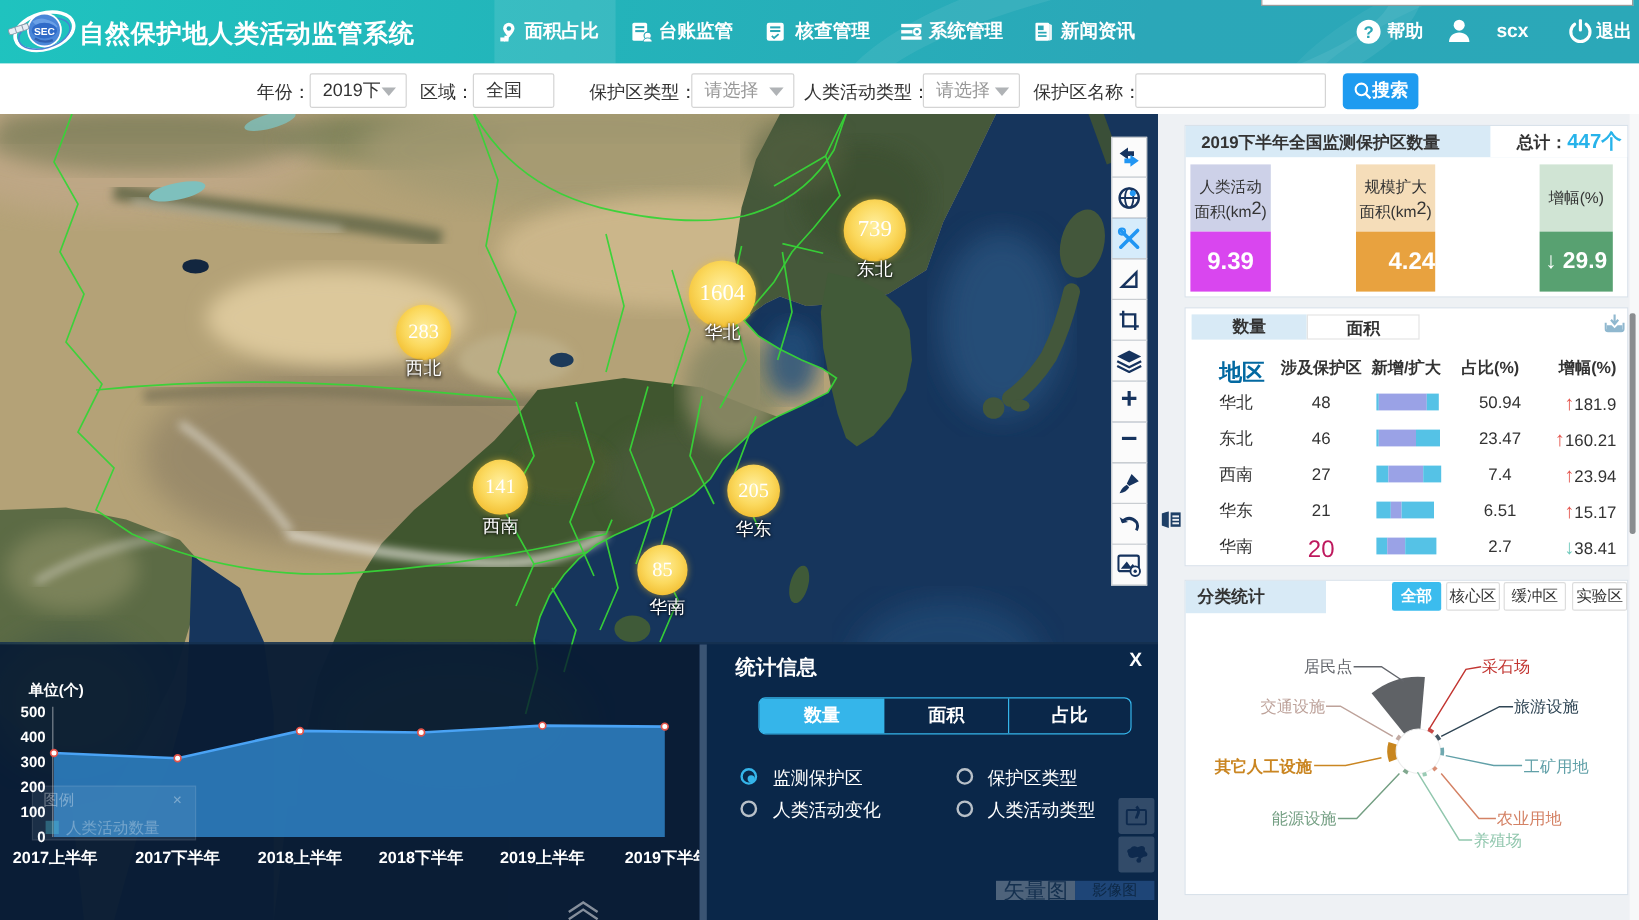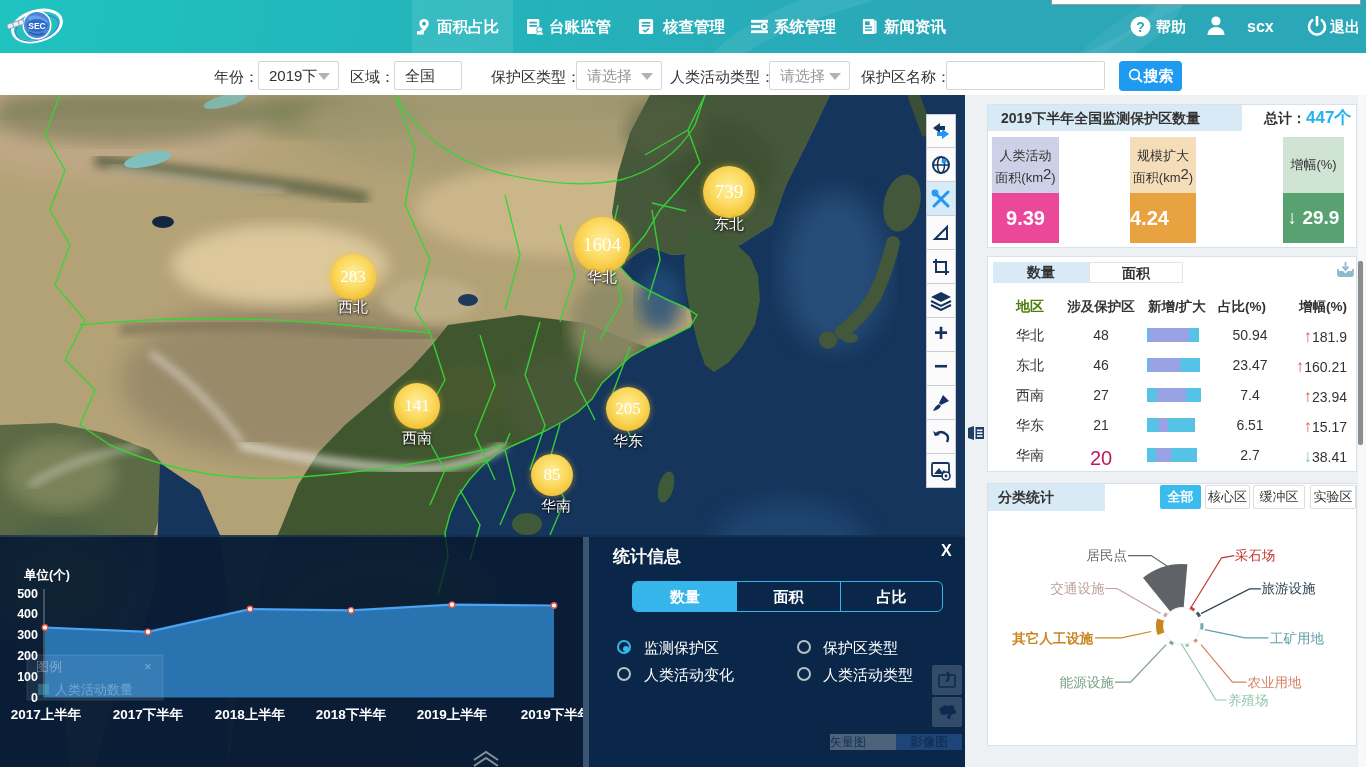"自然保护地人类活动监管系统" div.a { html: none -> <div>自然保护地人类活动监管系统</div> }
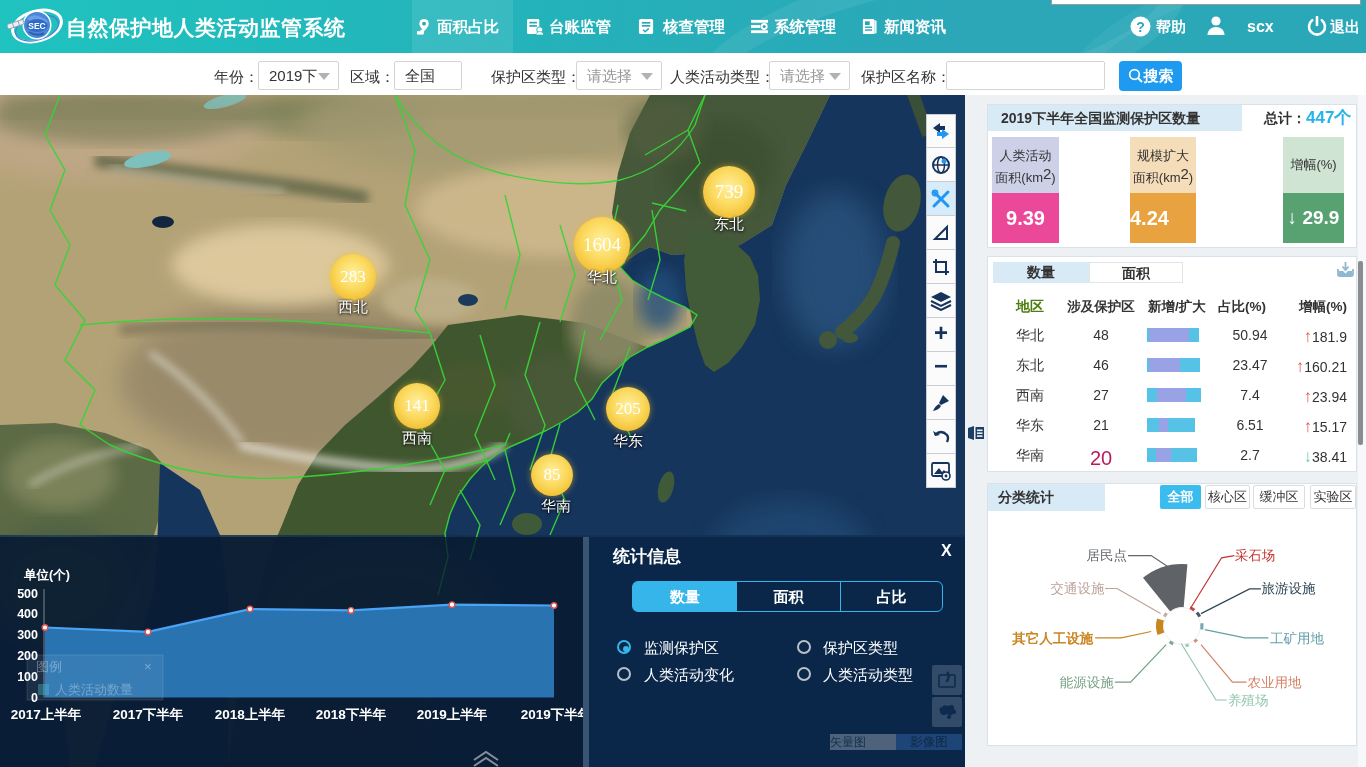"9.39" div { background: #ec4899 -> #d946ef }
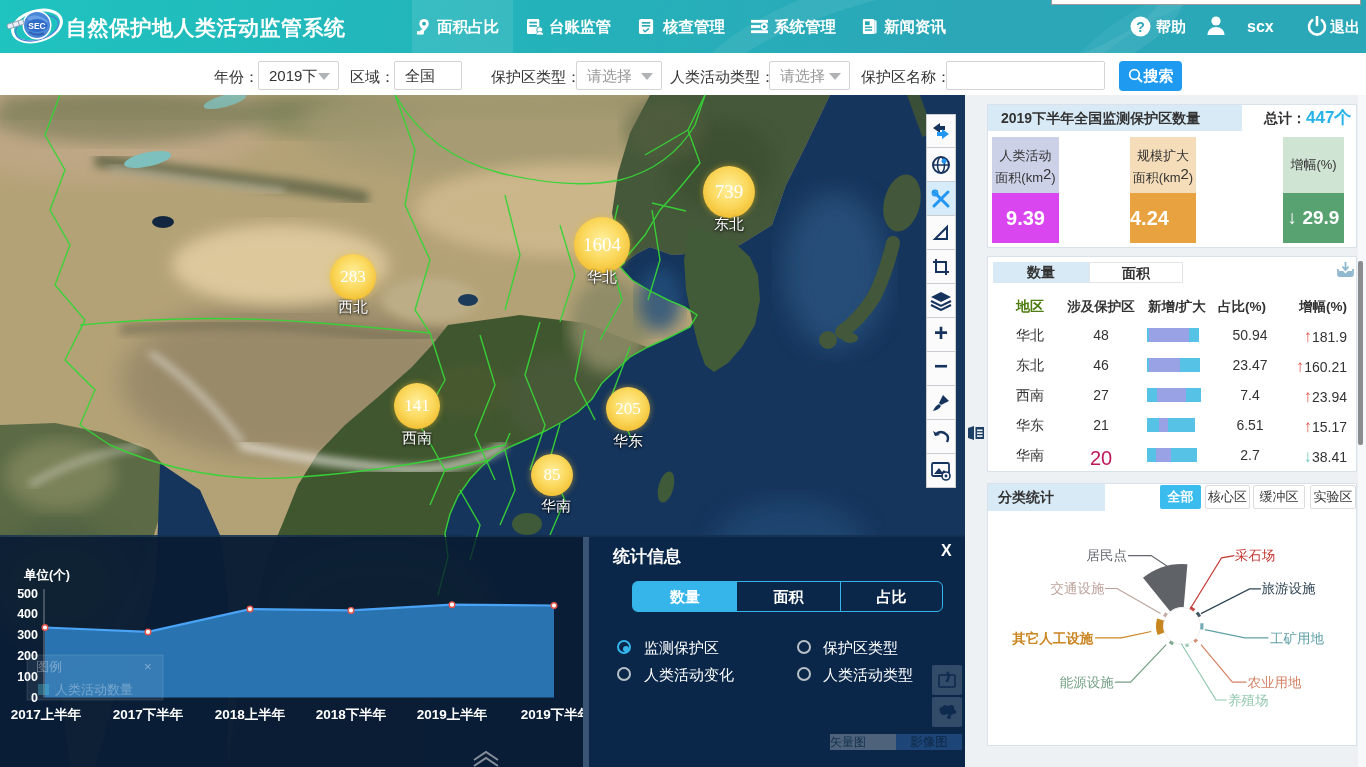"4.24" div { text-align: left -> right }
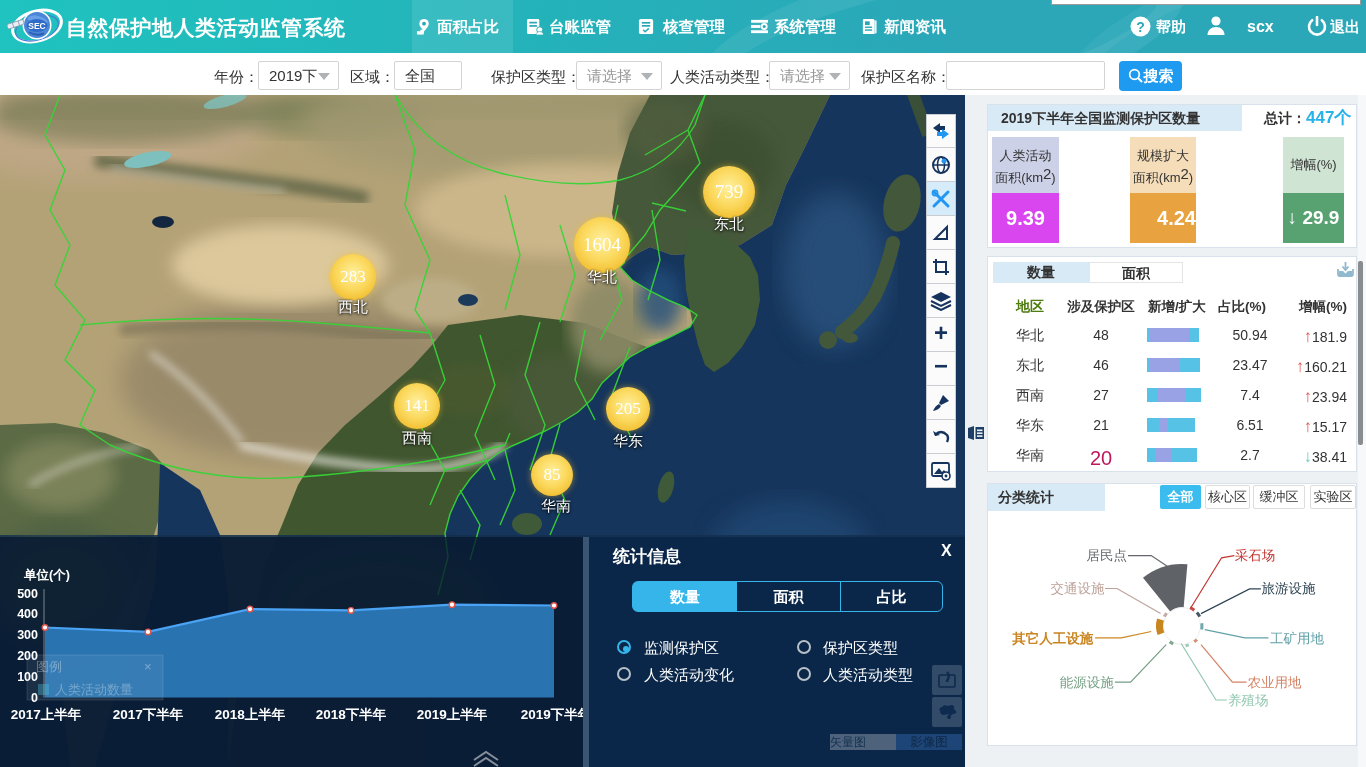"地区" div.t { color: #4d7c0f -> #0369a1; font-size: 14px -> 19px }
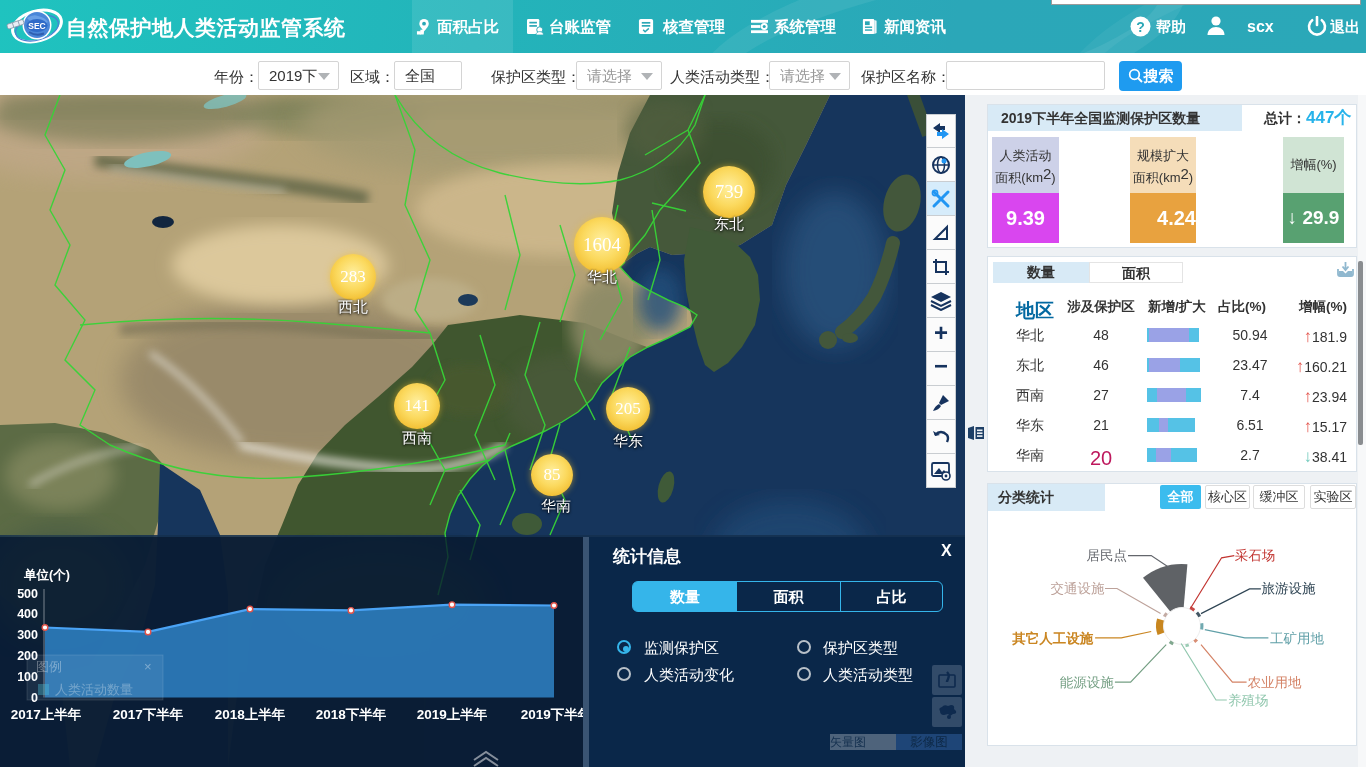"新增/扩大" div.t { text-align: center -> none }
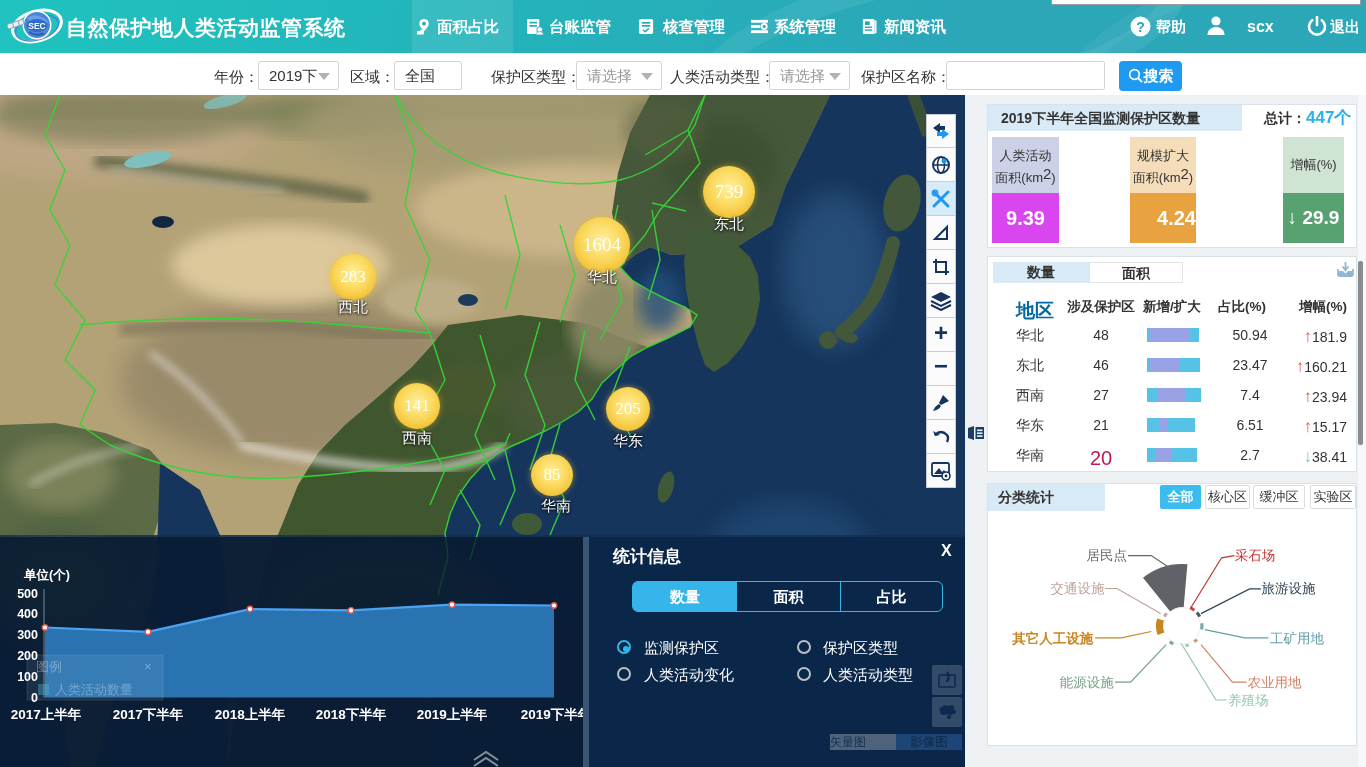"矢量图" div.t { font-size: 12px -> 18px; text-align: none -> center }
